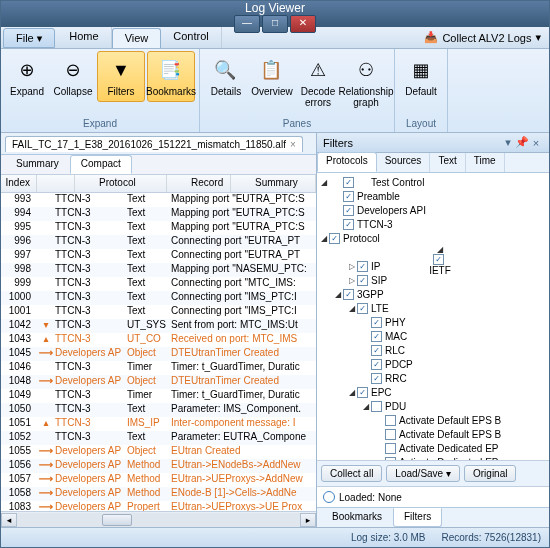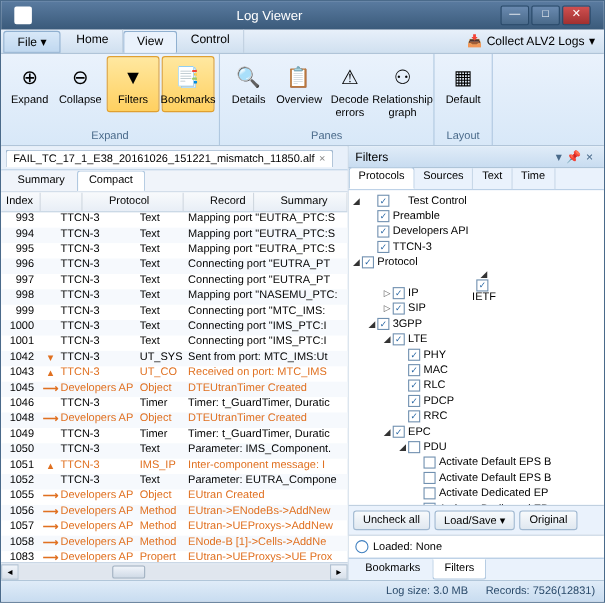"Log Viewer" .titlebar { flex-direction: none -> column; padding: 0 12px -> 0 0 }
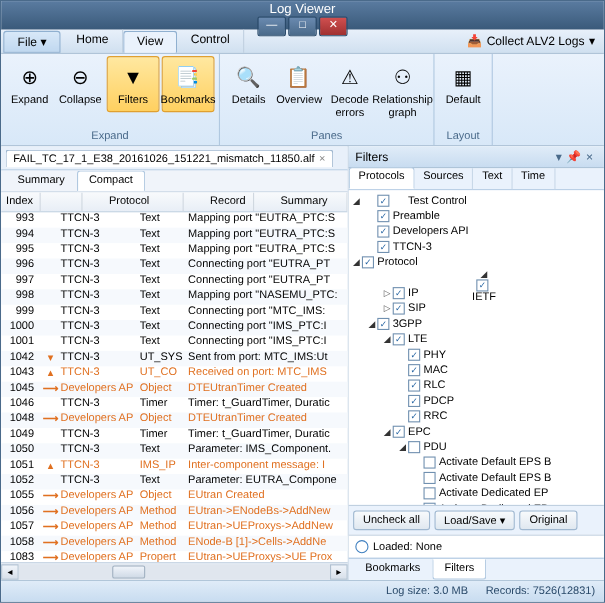"Uncheck all" div.fbtn { text: Uncheck -> Collect }
